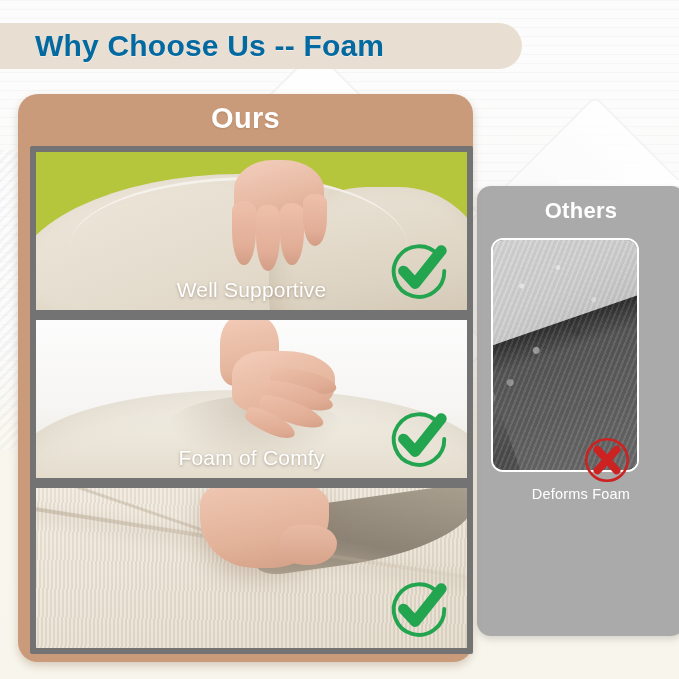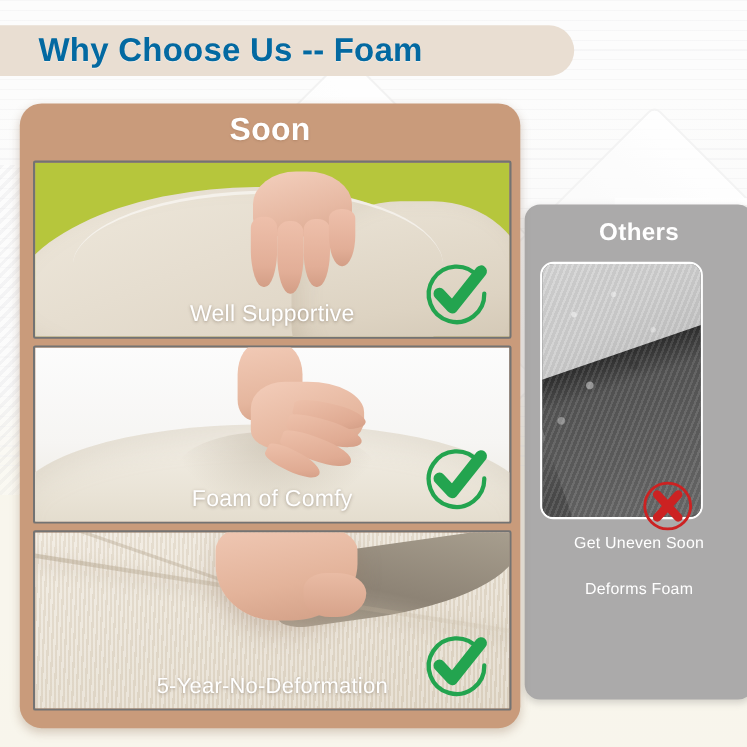"Soon" div.ours-title { text: Soon -> Ours }
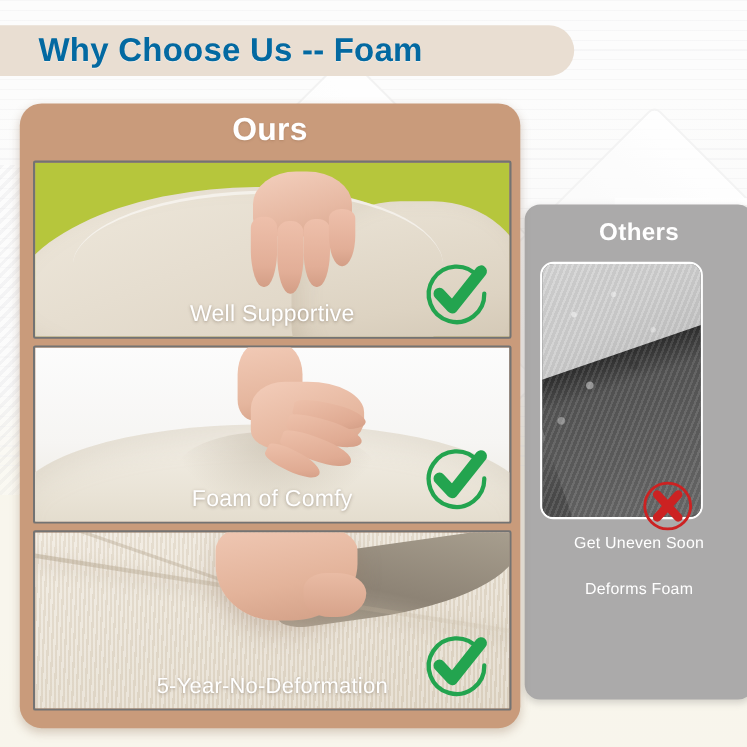"Well Supportive" .photo-card { border: 2px solid #737373 -> 6px solid #737373 }
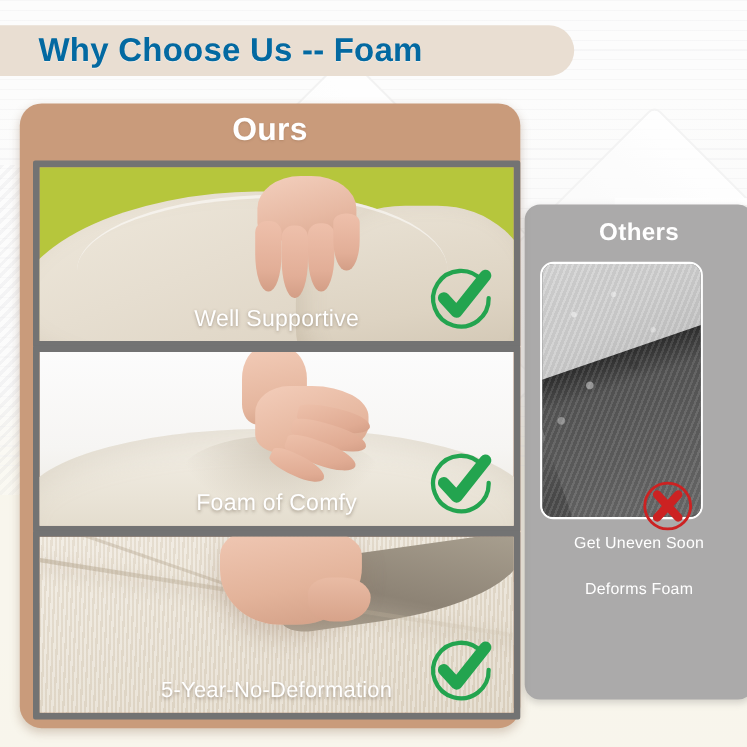"Get Uneven Soon" p.bullet { html: <p>Get Uneven Soon</p> -> none }
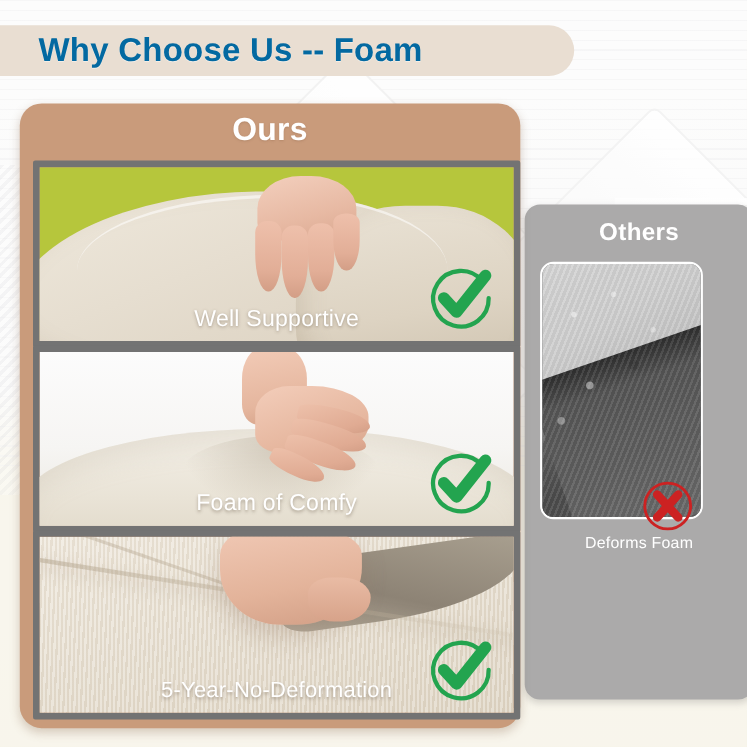"5-Year-No-Deformation" div.caption { html: <div>5-Year-No-Deformation</div> -> none }
